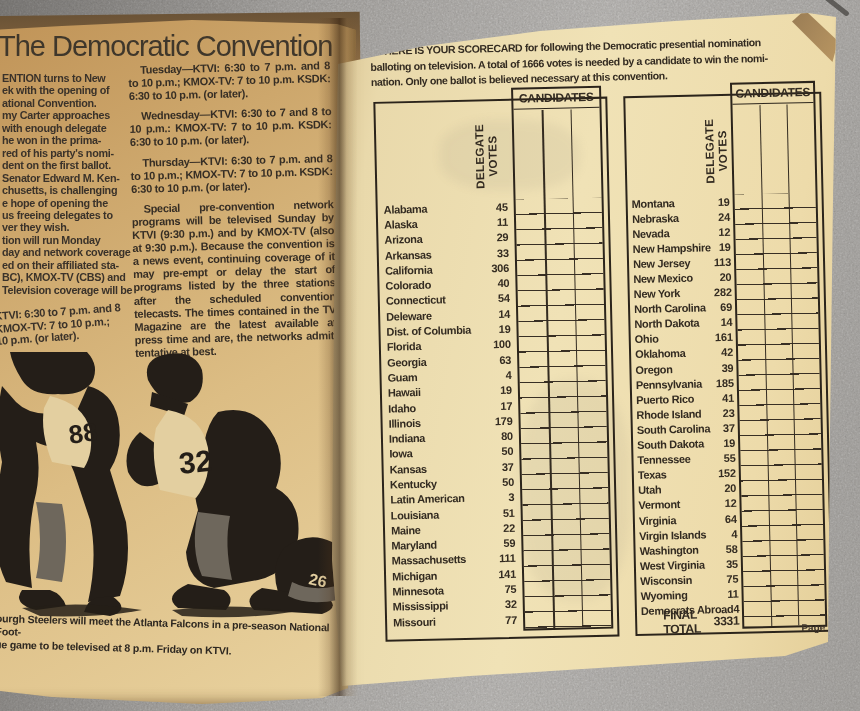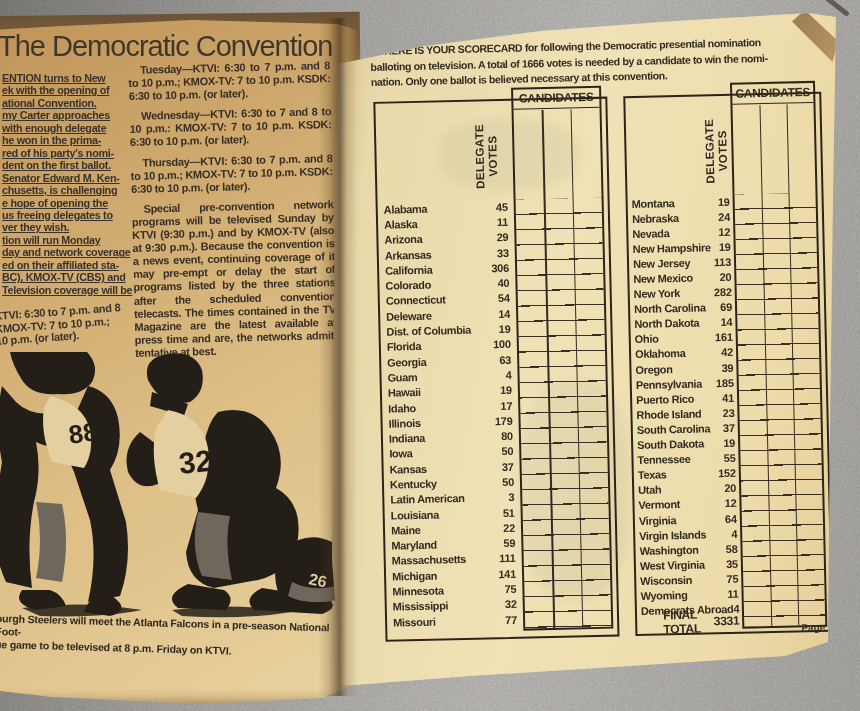"ENTION turns to New" .col1 { text-decoration: underline -> none }
